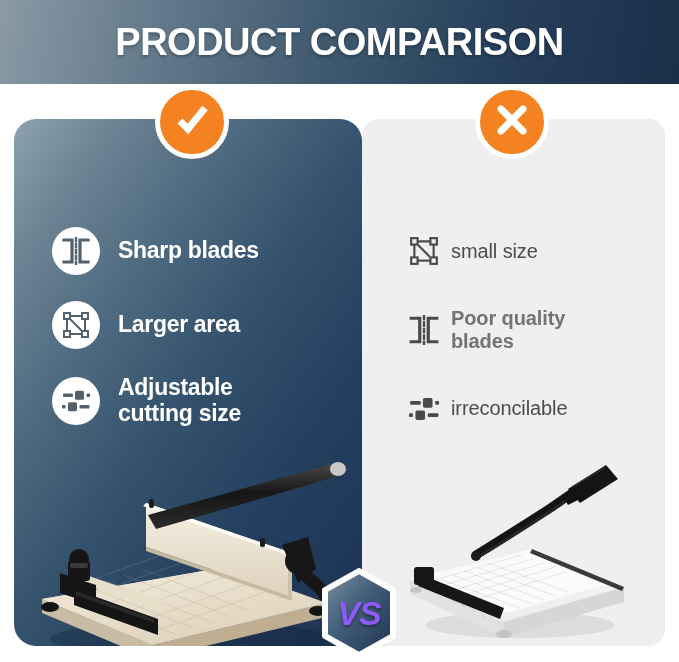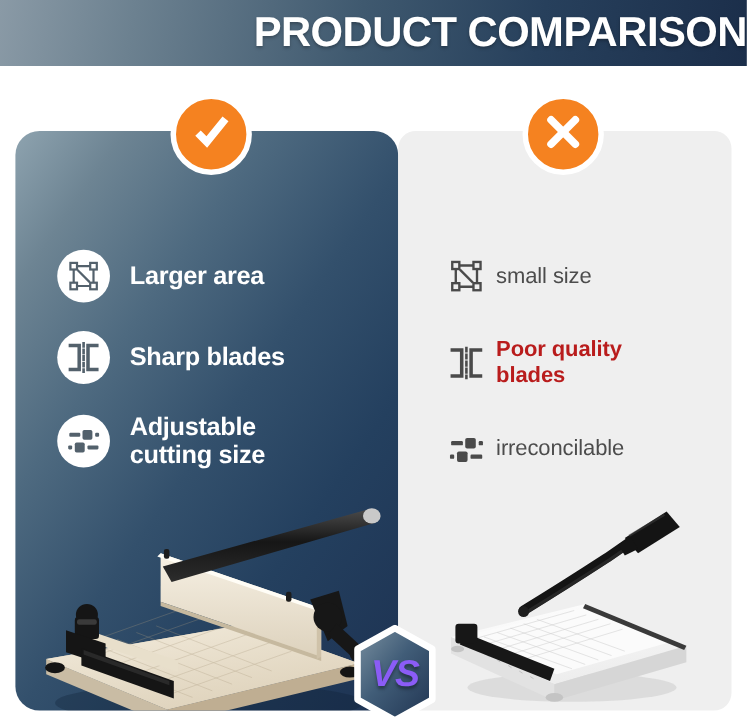"PRODUCT COMPARISON" .header { height: 60px -> 84px; justify-content: flex-end -> center }
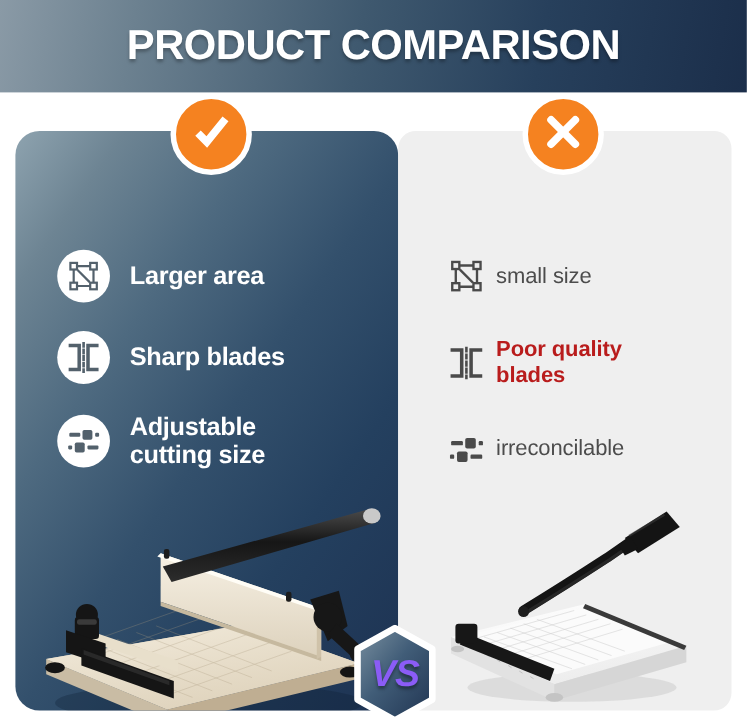"Larger area" div.row { order: before "Sharp blades" -> after "Sharp blades" }
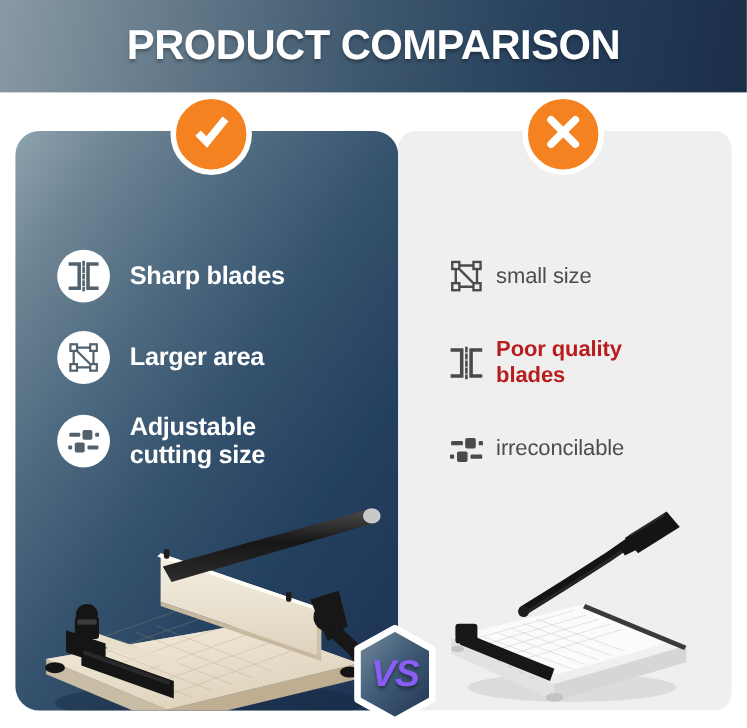"Poor quality" .label-right.med { color: #b91c1c -> #737373 }
